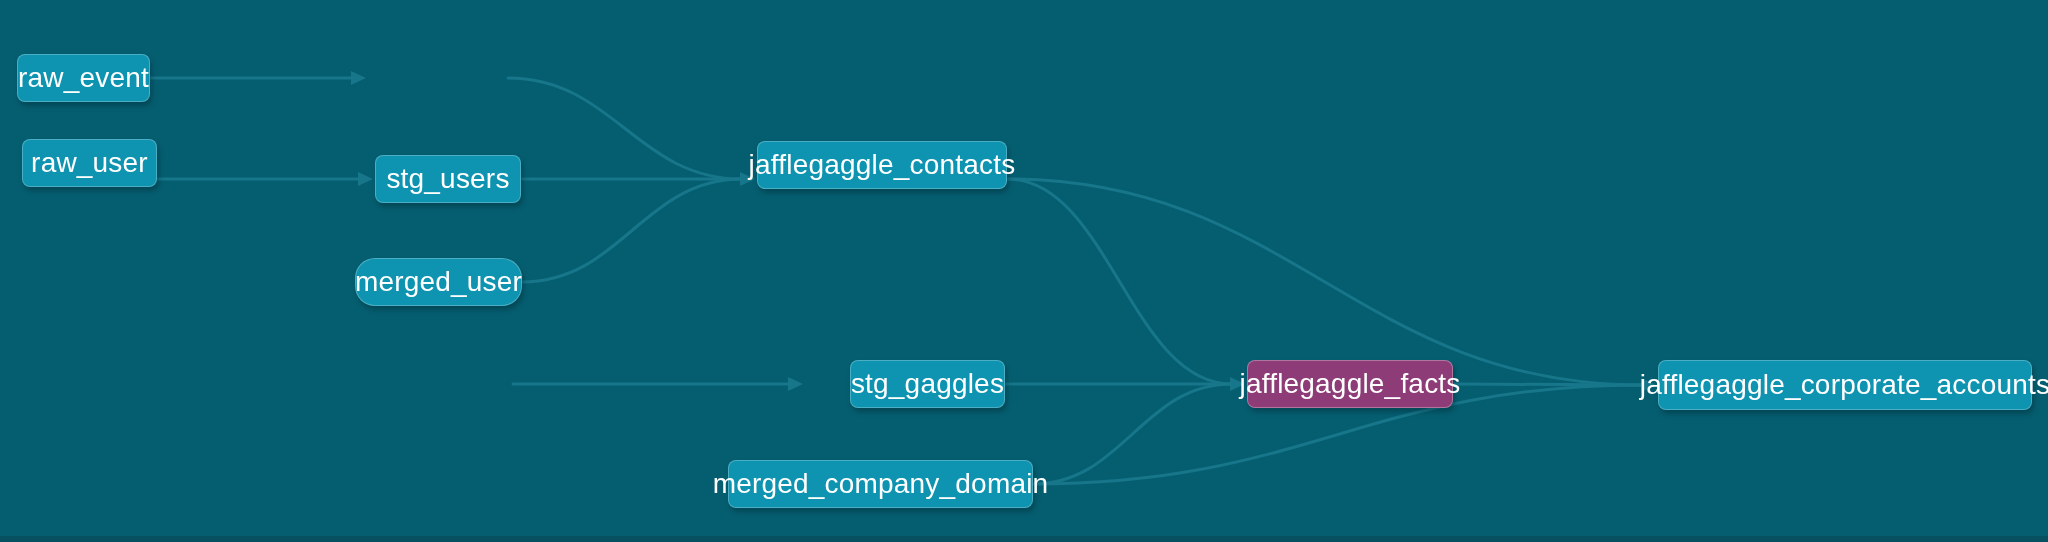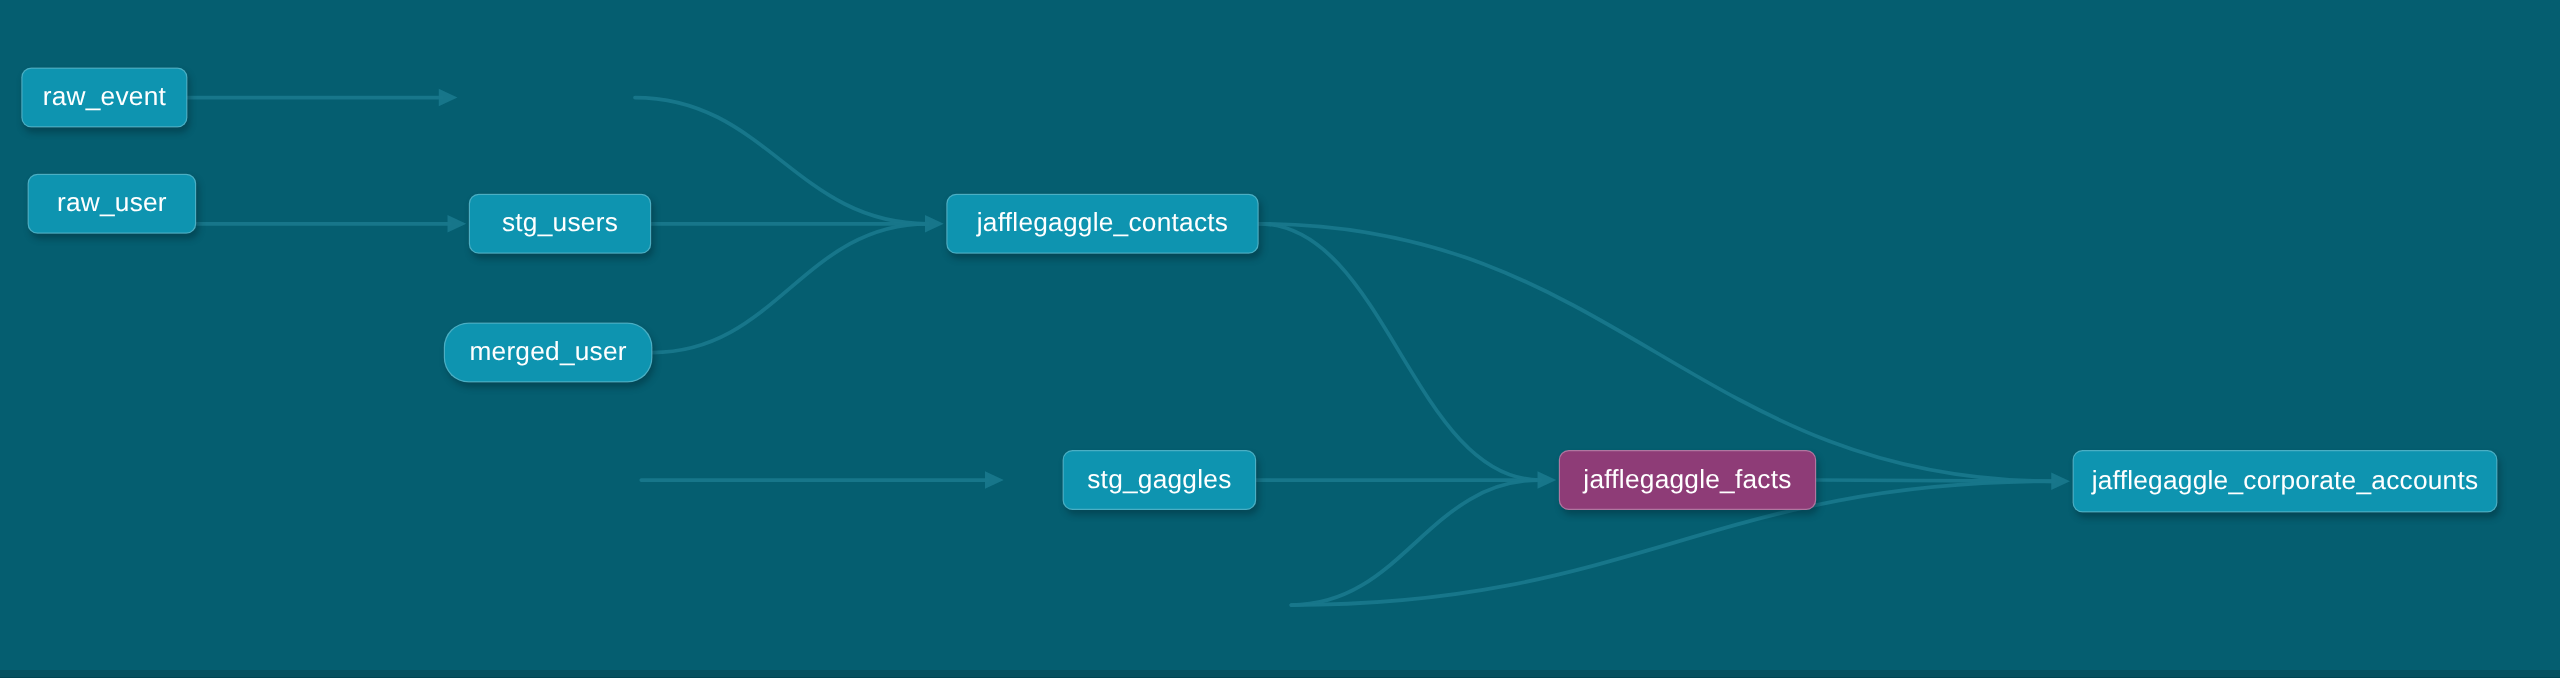"raw_event" .node { font-size: 21px -> 28px }
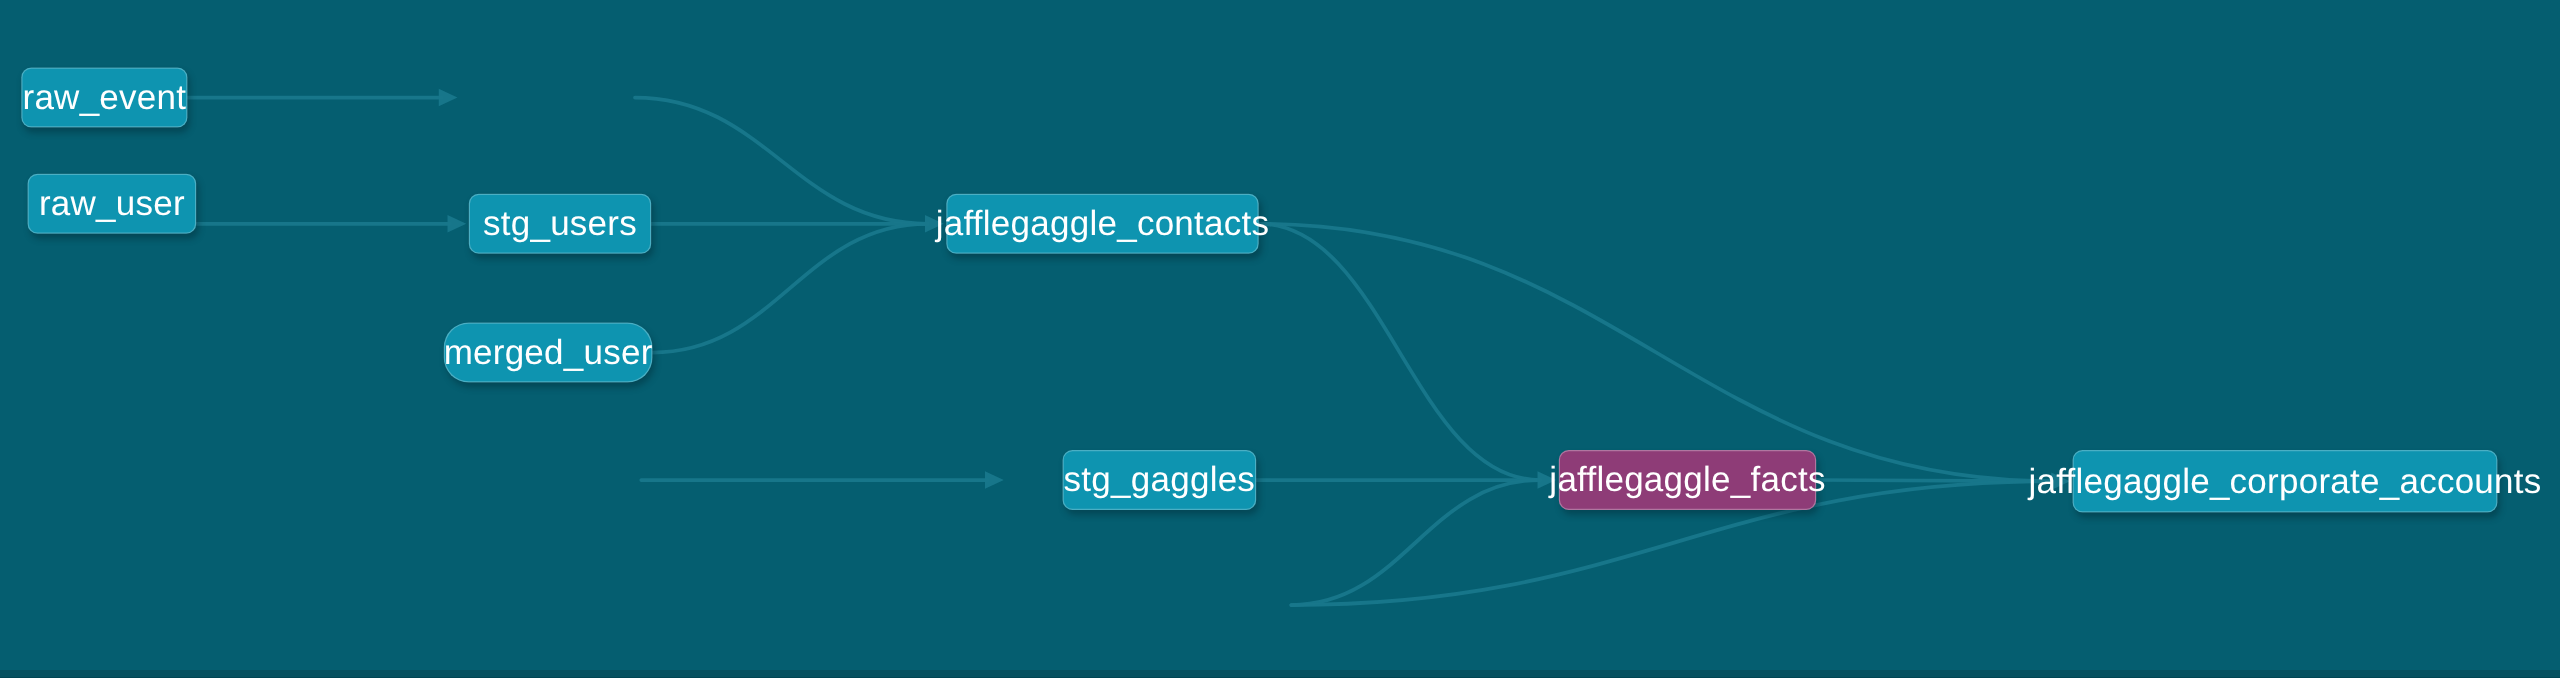"jafflegaggle_contacts" div.node { top: 155px -> 141px }
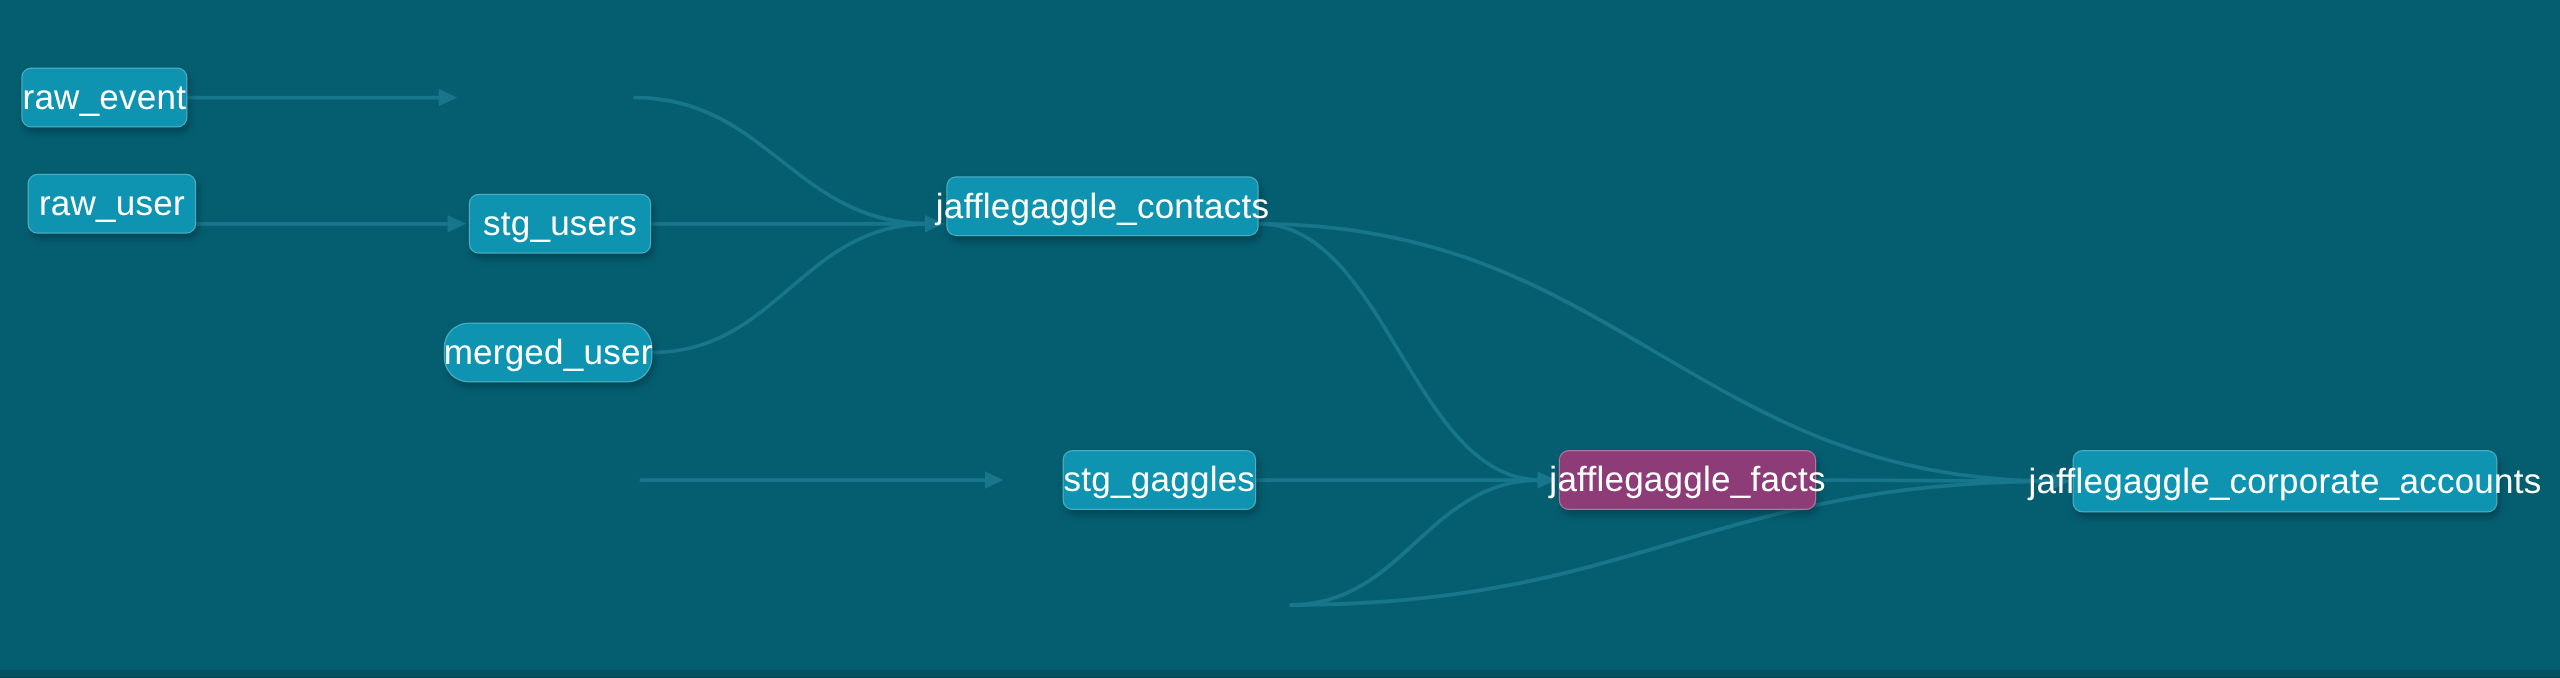"jafflegaggle_corporate_accounts" div.node { width: 340px -> 374px }
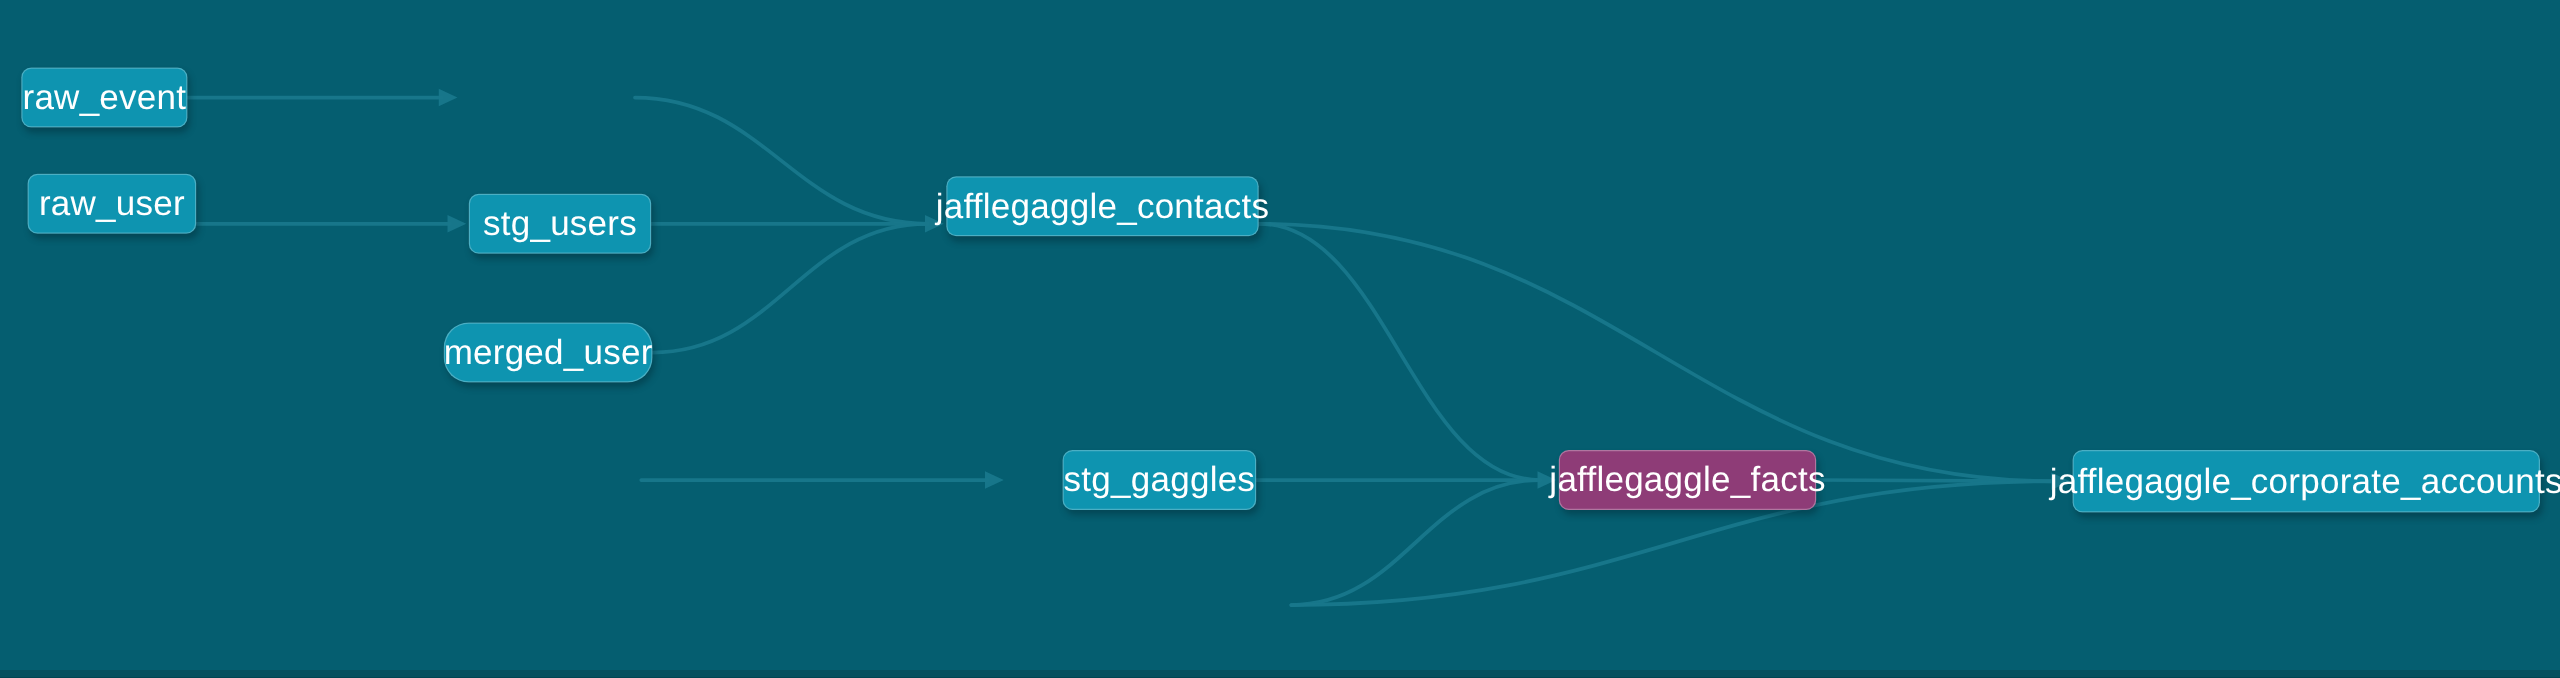"merged_company_domain" div.node { html: none -> <div> <span>merged_company_domain</span> </div> }
